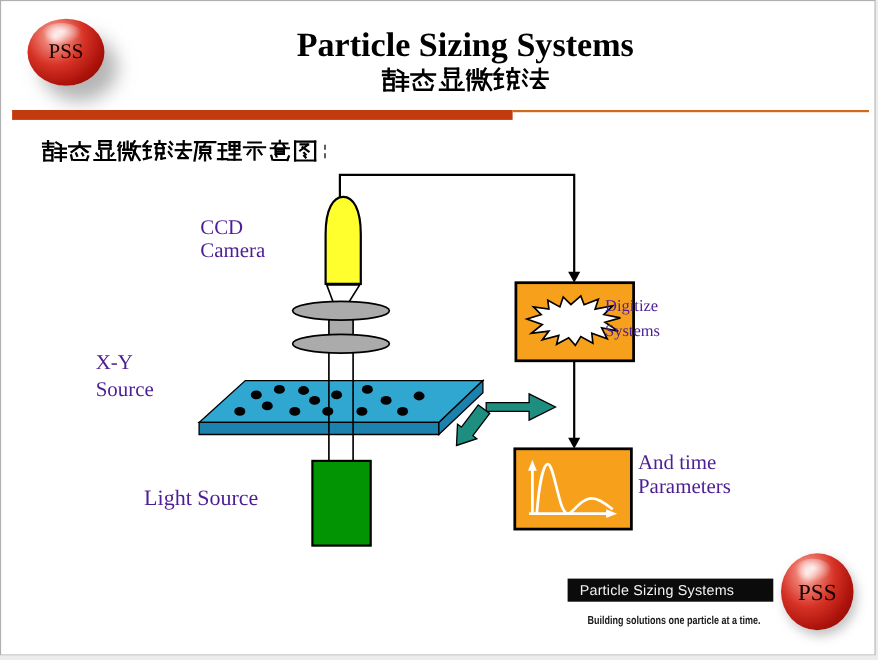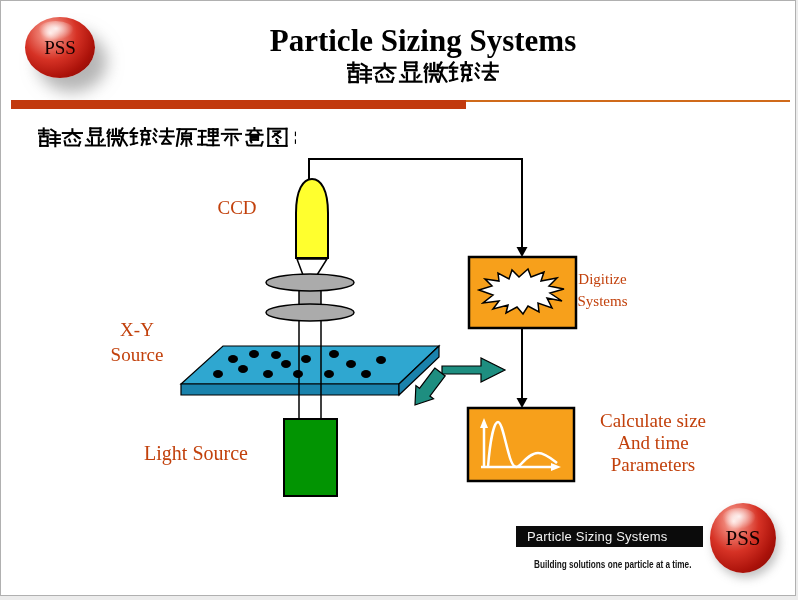"CCD" .lbl { color: #c2410c -> #4c1d95; text-align: center -> none }
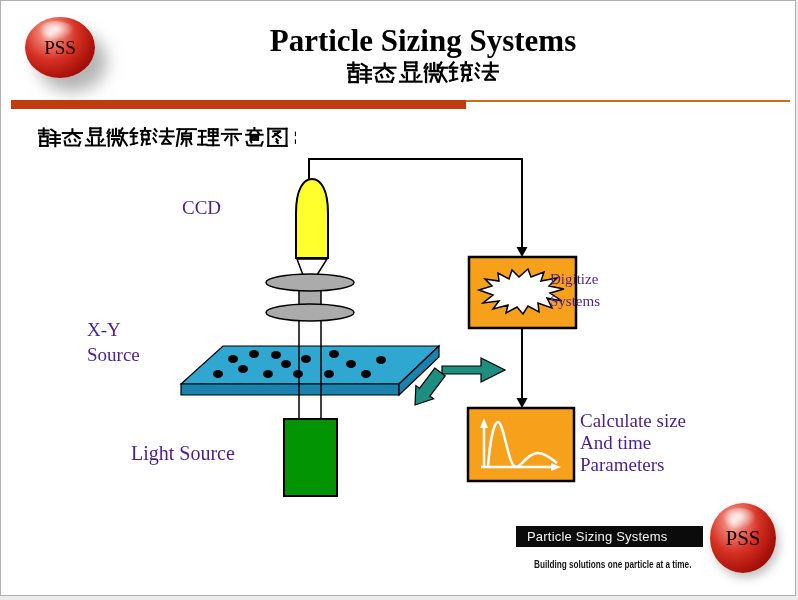"Camera" div { html: none -> <div>Camera</div> }
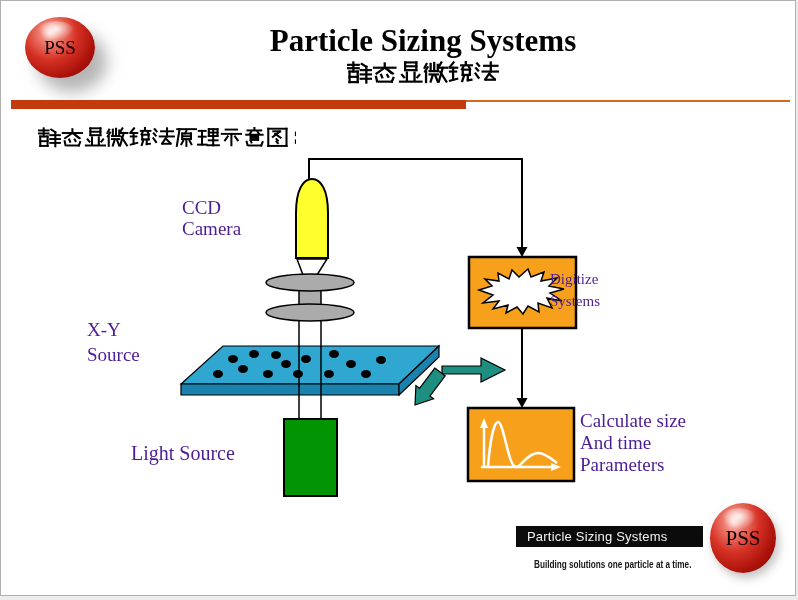"Calculate size" div { html: <div>Calculate size</div> -> none }
